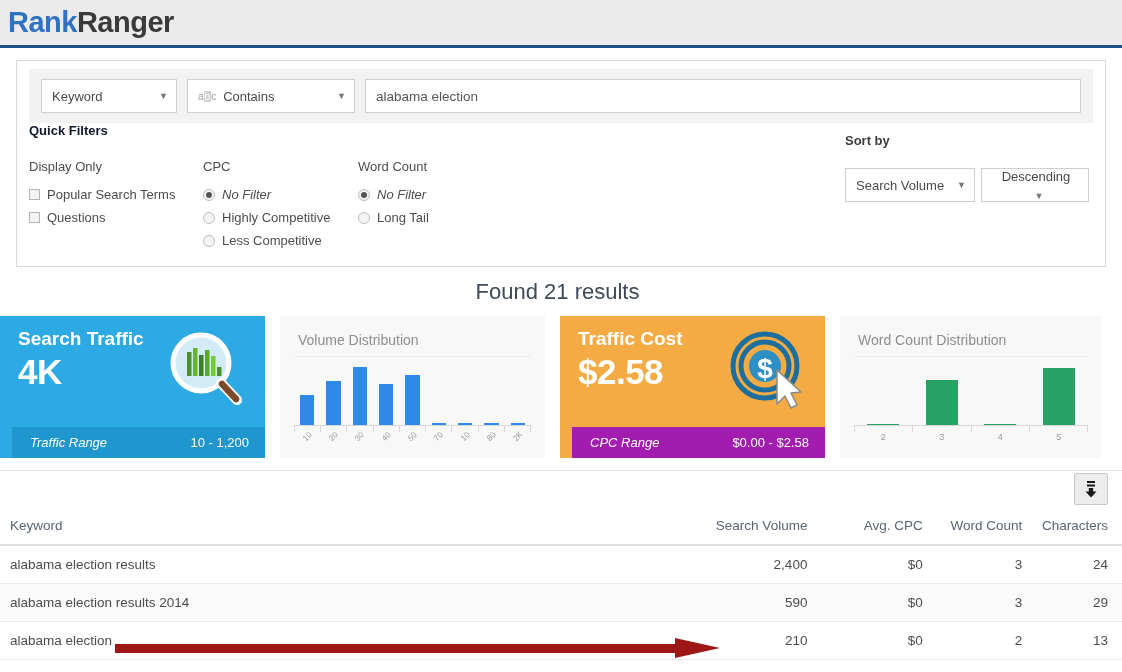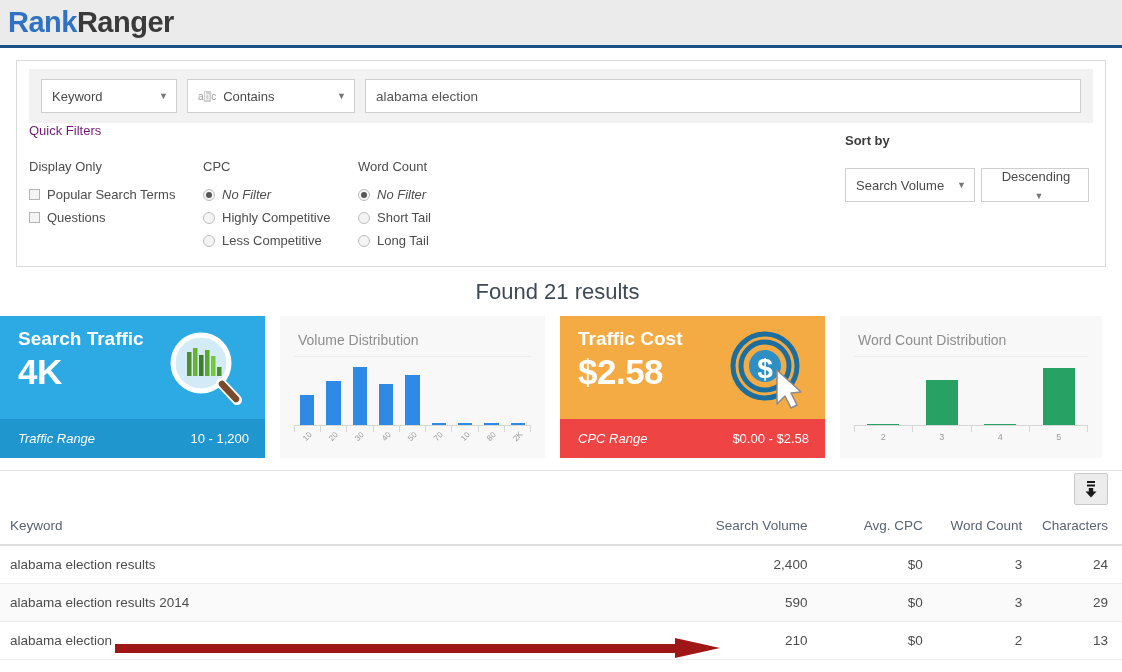"Quick Filters" .qf-title { color: #701a75 -> #0f172a; font-weight: normal -> bold }
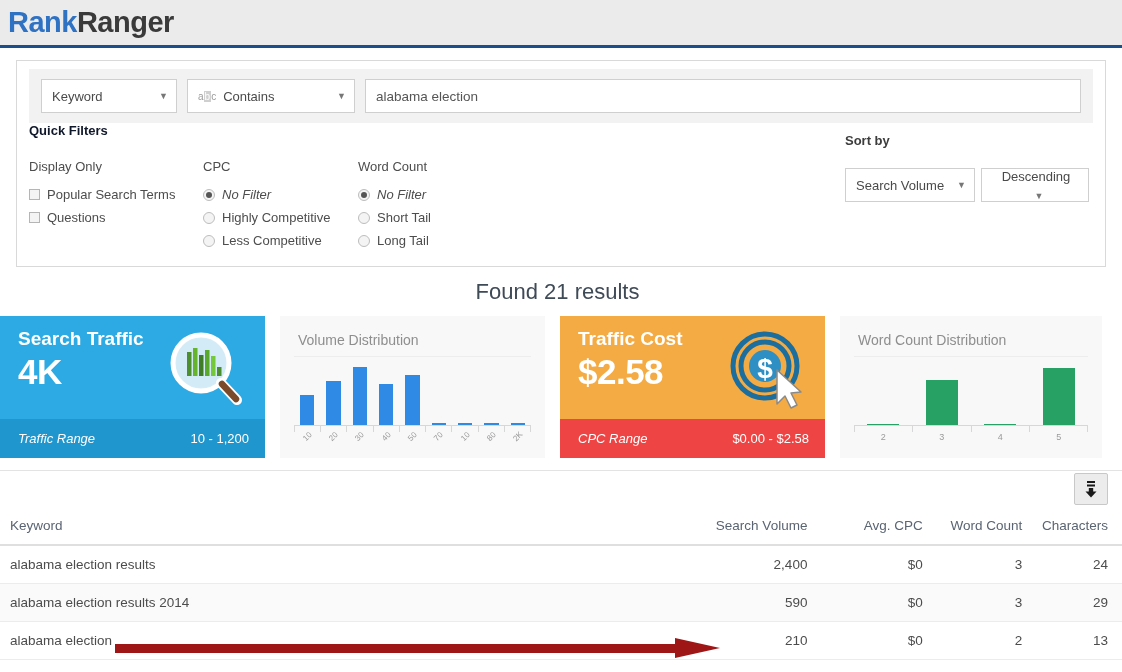"Short Tail" div.opt { html: <div> <span></span> <span>Short Tail</span> </div> -> none }
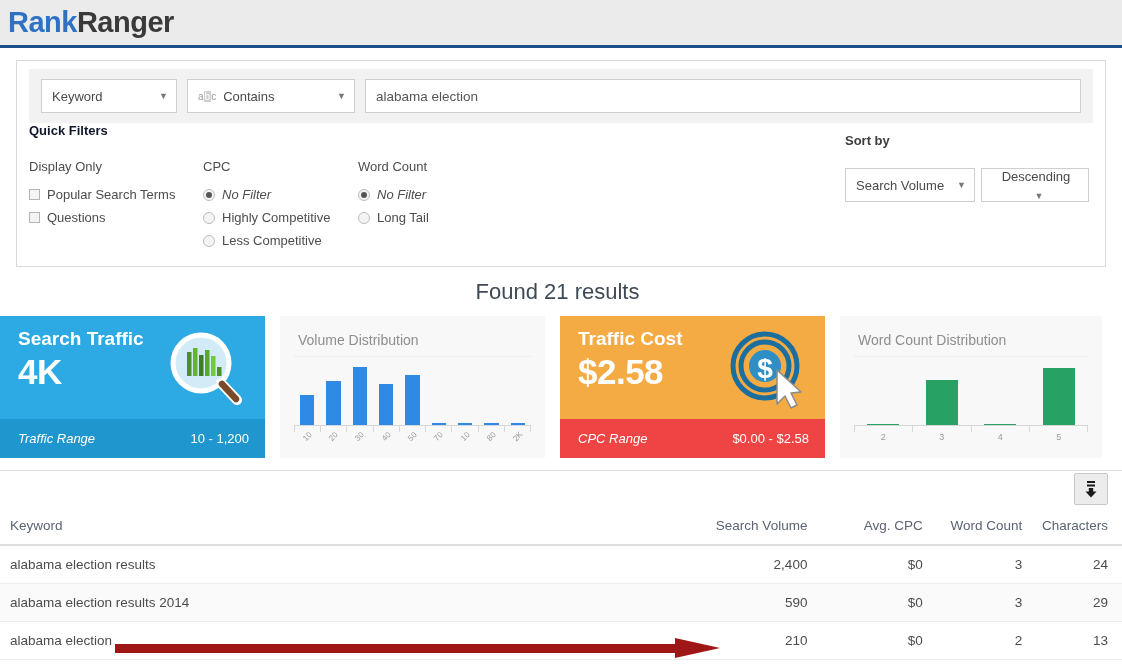"Traffic Range" .kpi-foot { height: 39px -> 31px; left: 0 -> 12px }
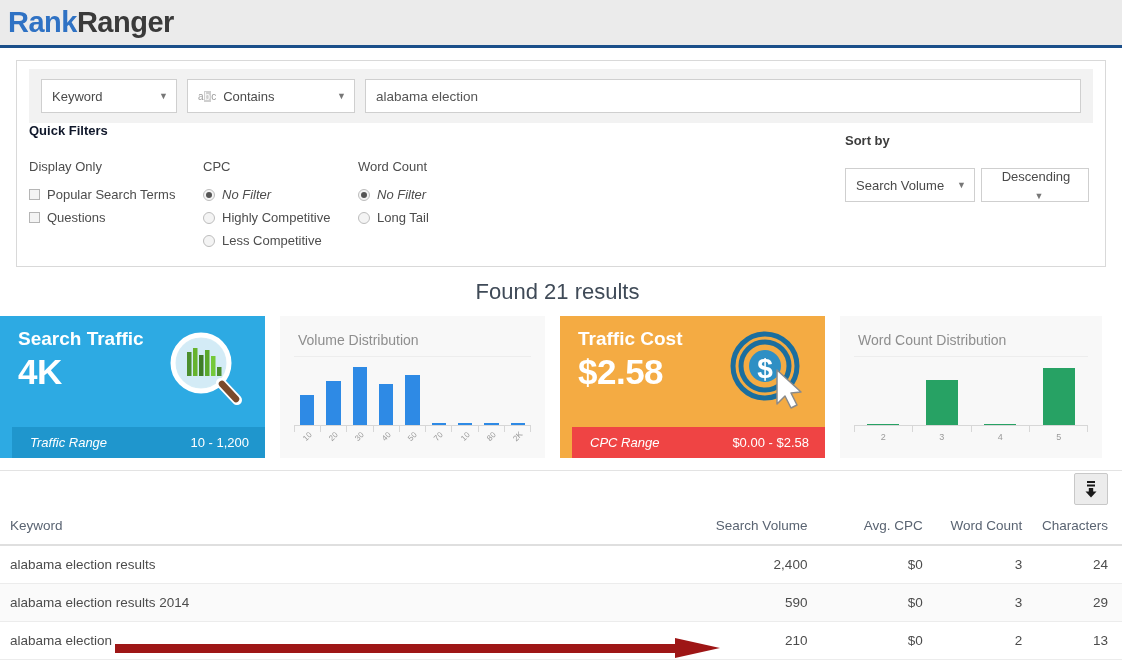"CPC Range" .foot-orange { background: #ef4444 -> #a21caf }
